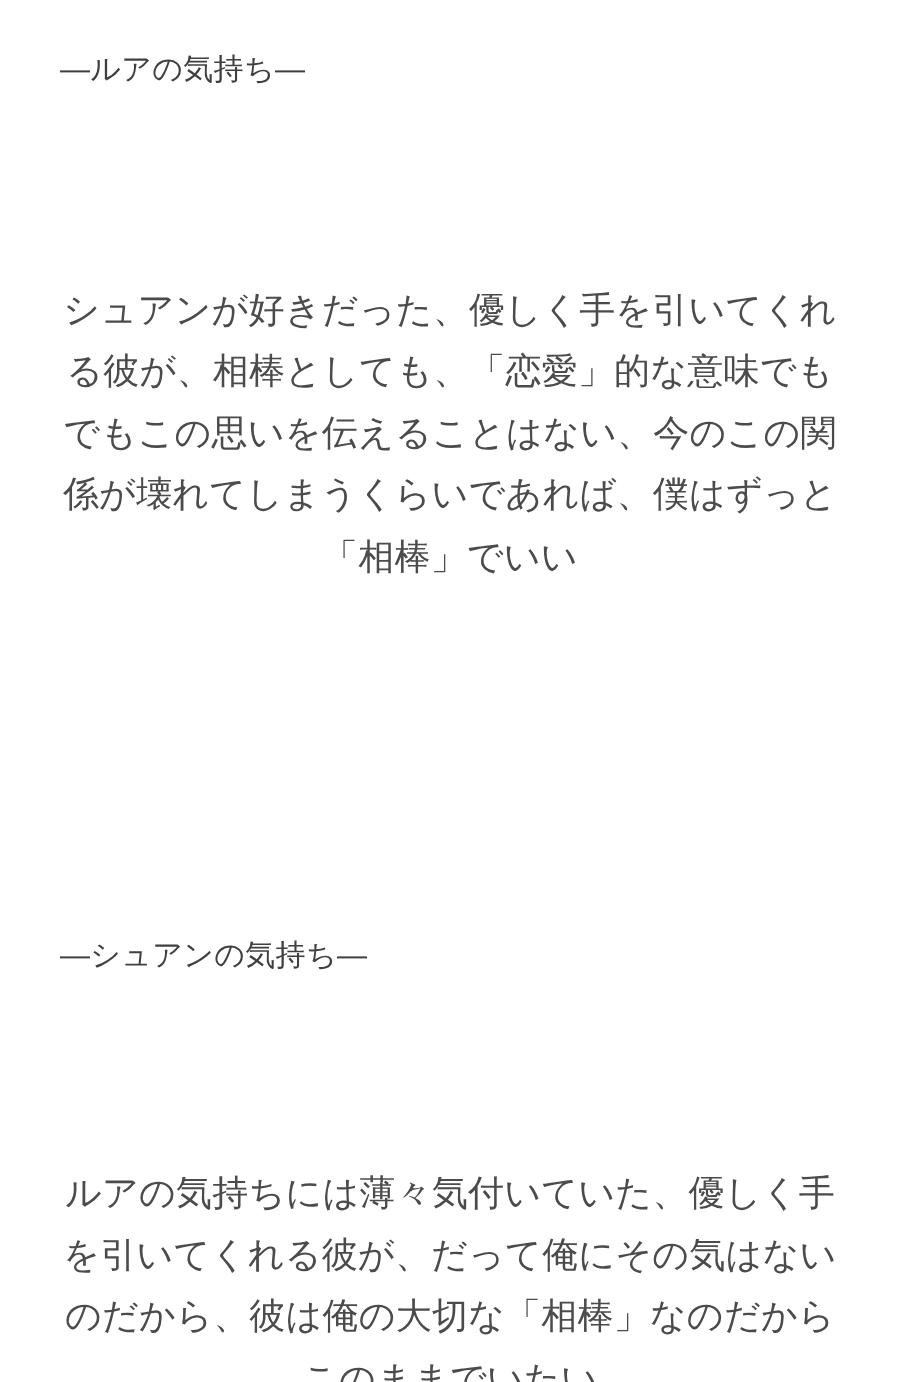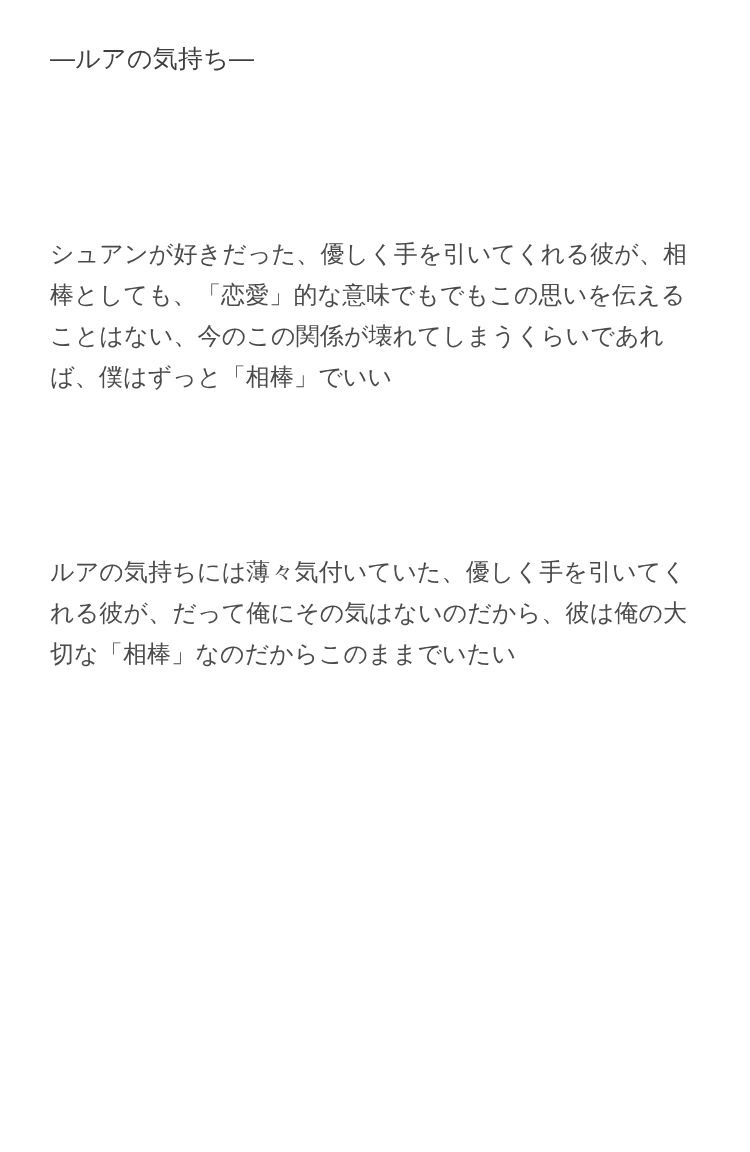"シュアンが好きだった、優しく手を引いてくれる彼が、相棒としても、「恋愛」的な意味" .body-text { font-size: 24px -> 30px; text-align: left -> center }
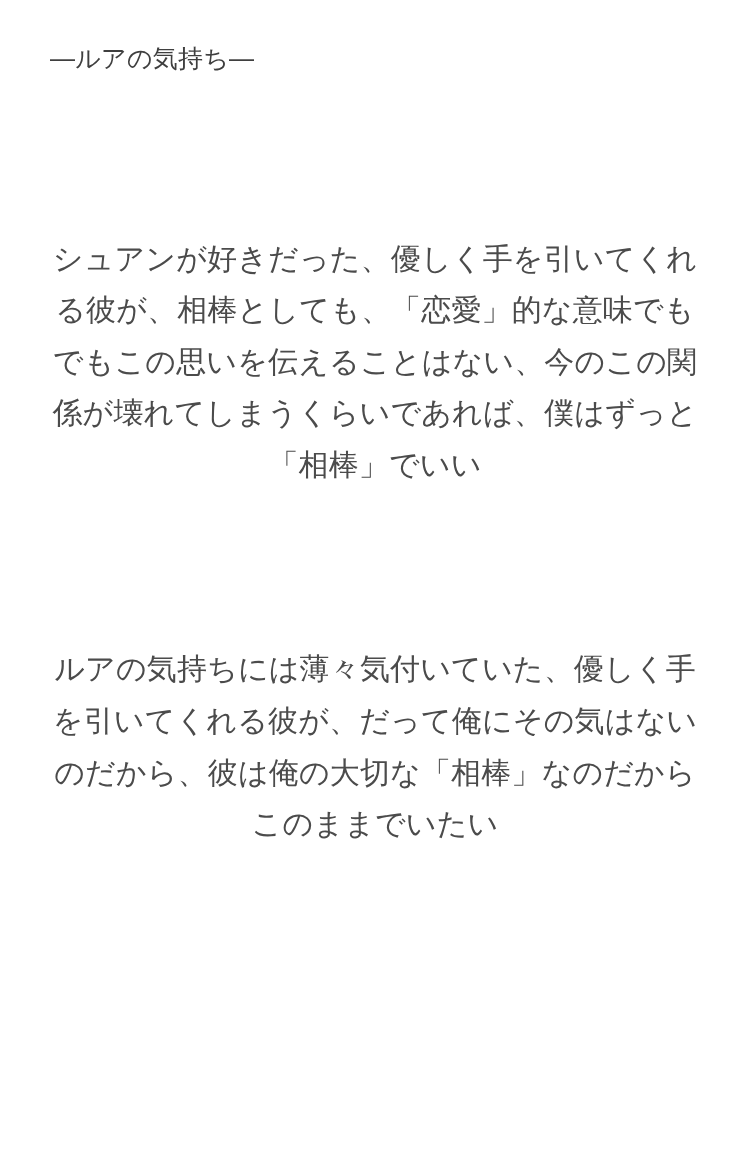"―シュアンの気持ち―" p.section-heading { html: none -> <p>―シュアンの気持ち―</p> }
